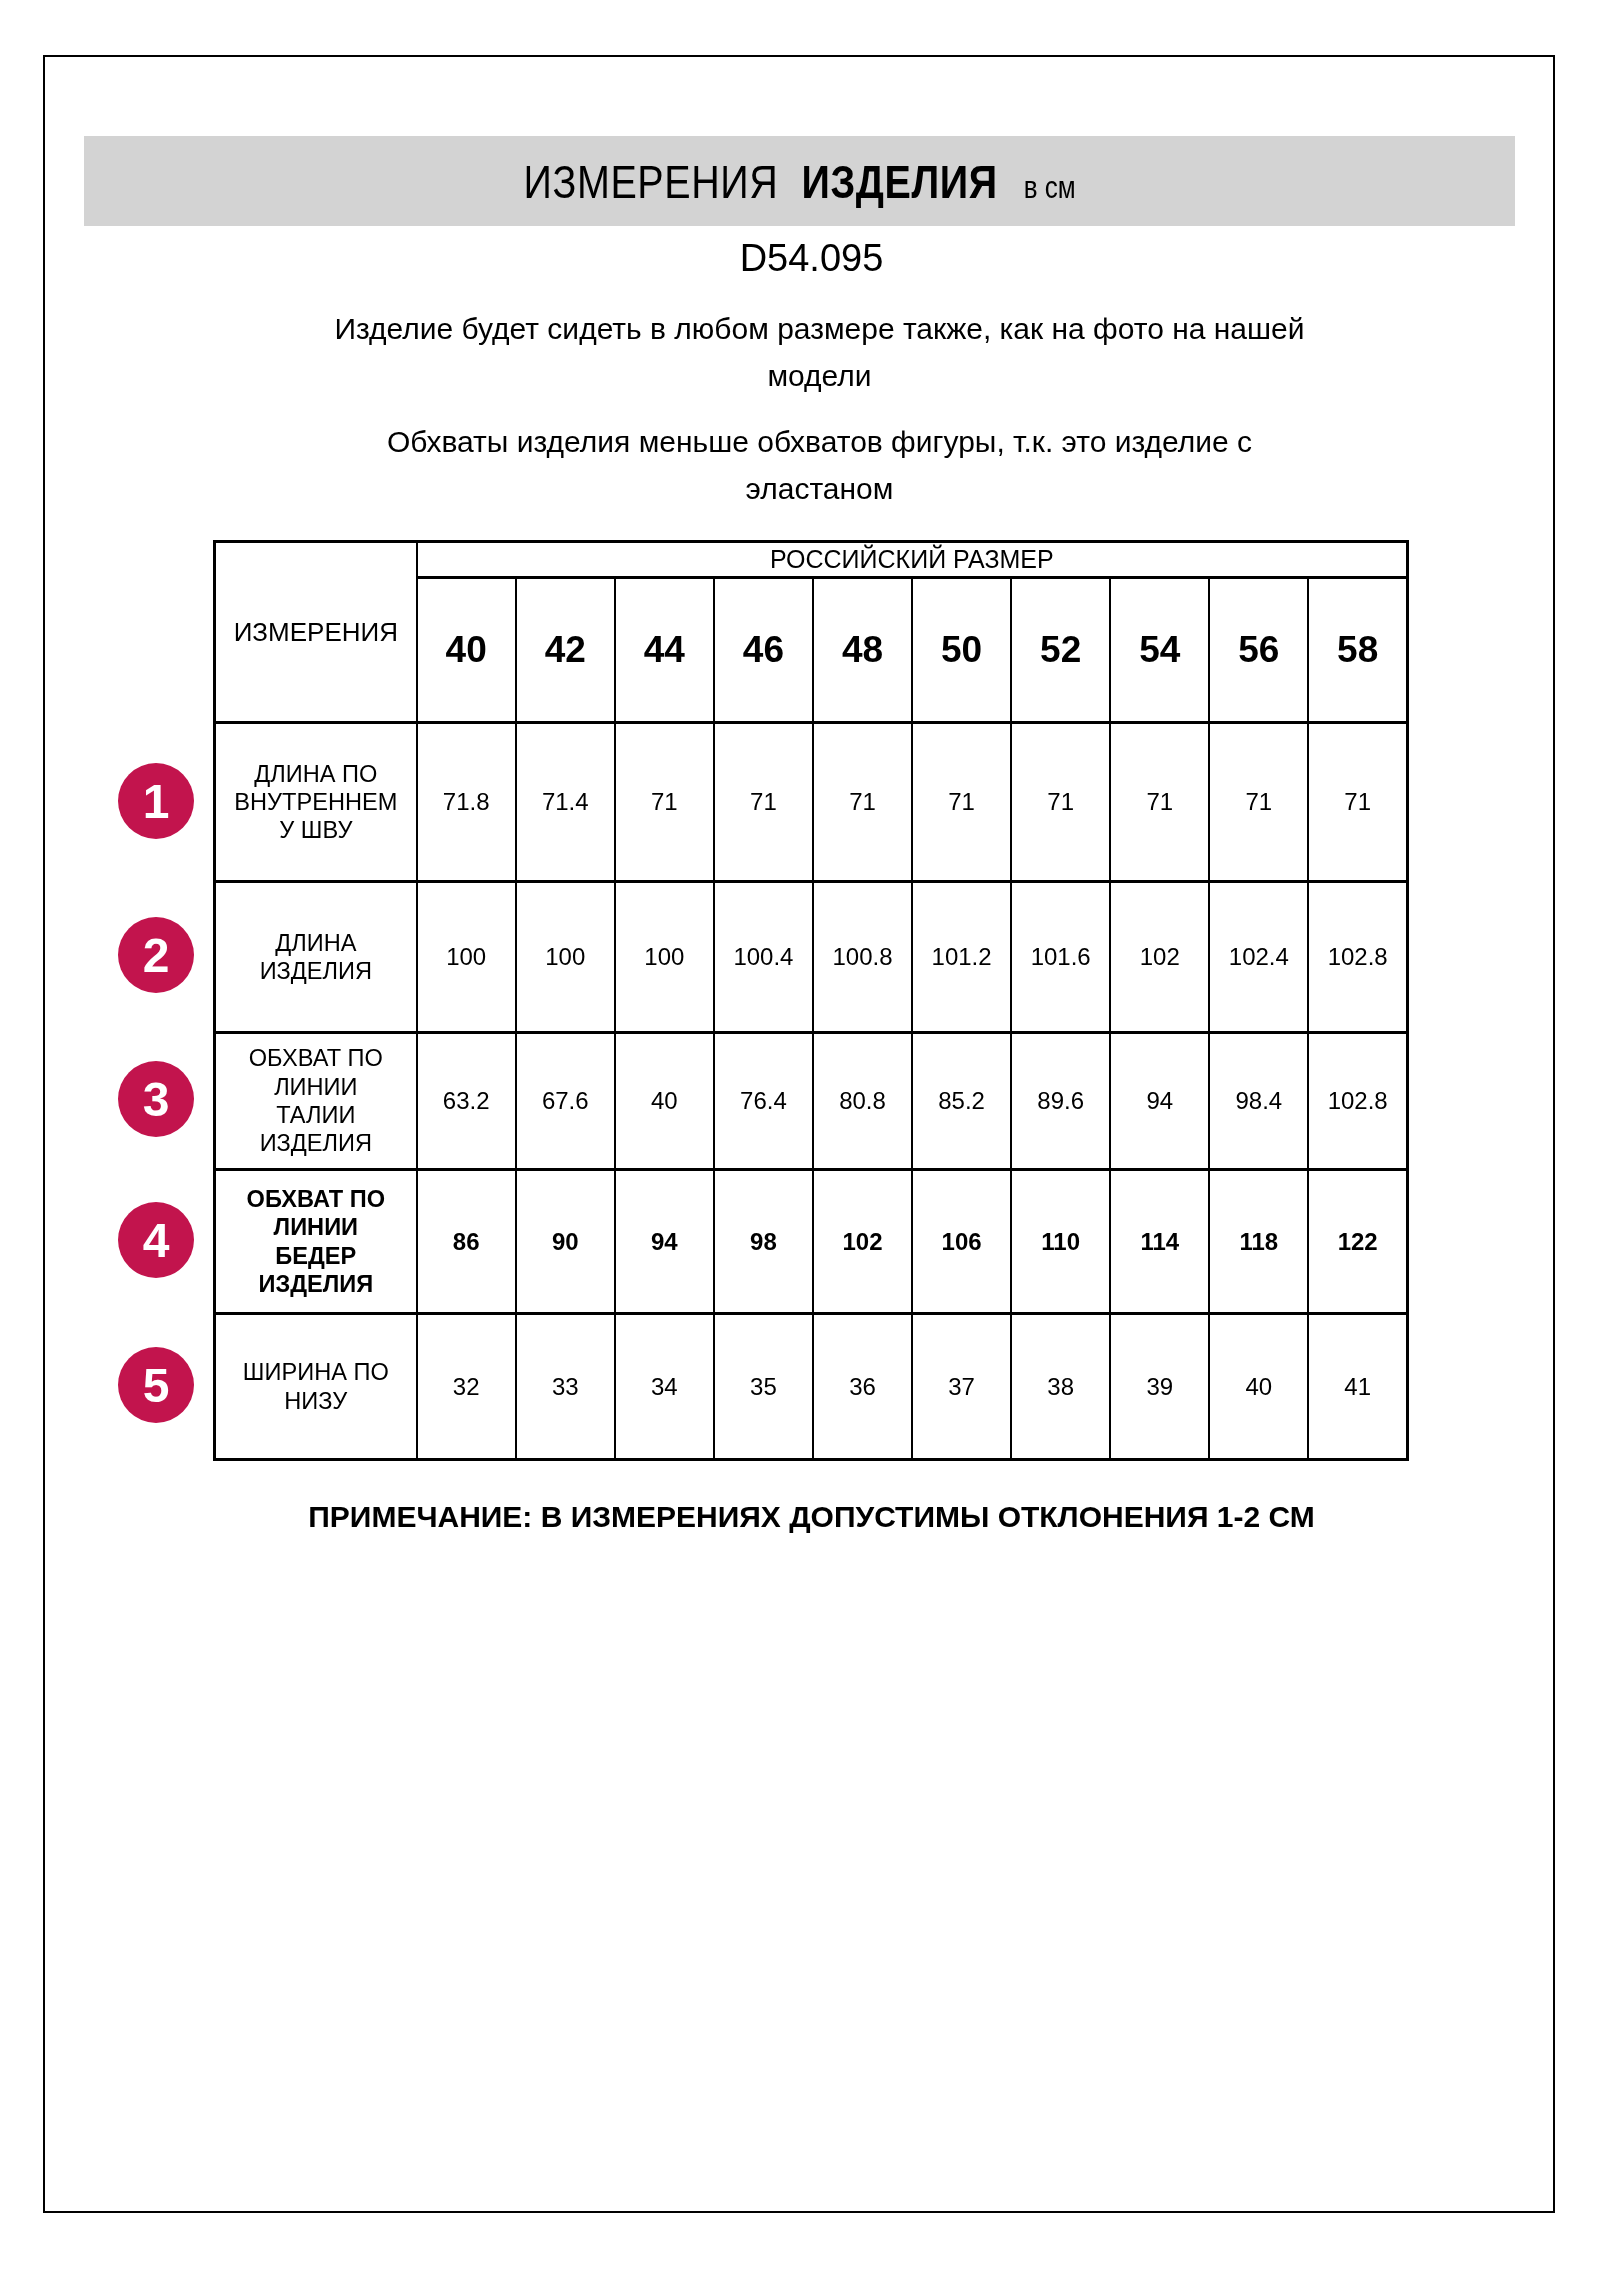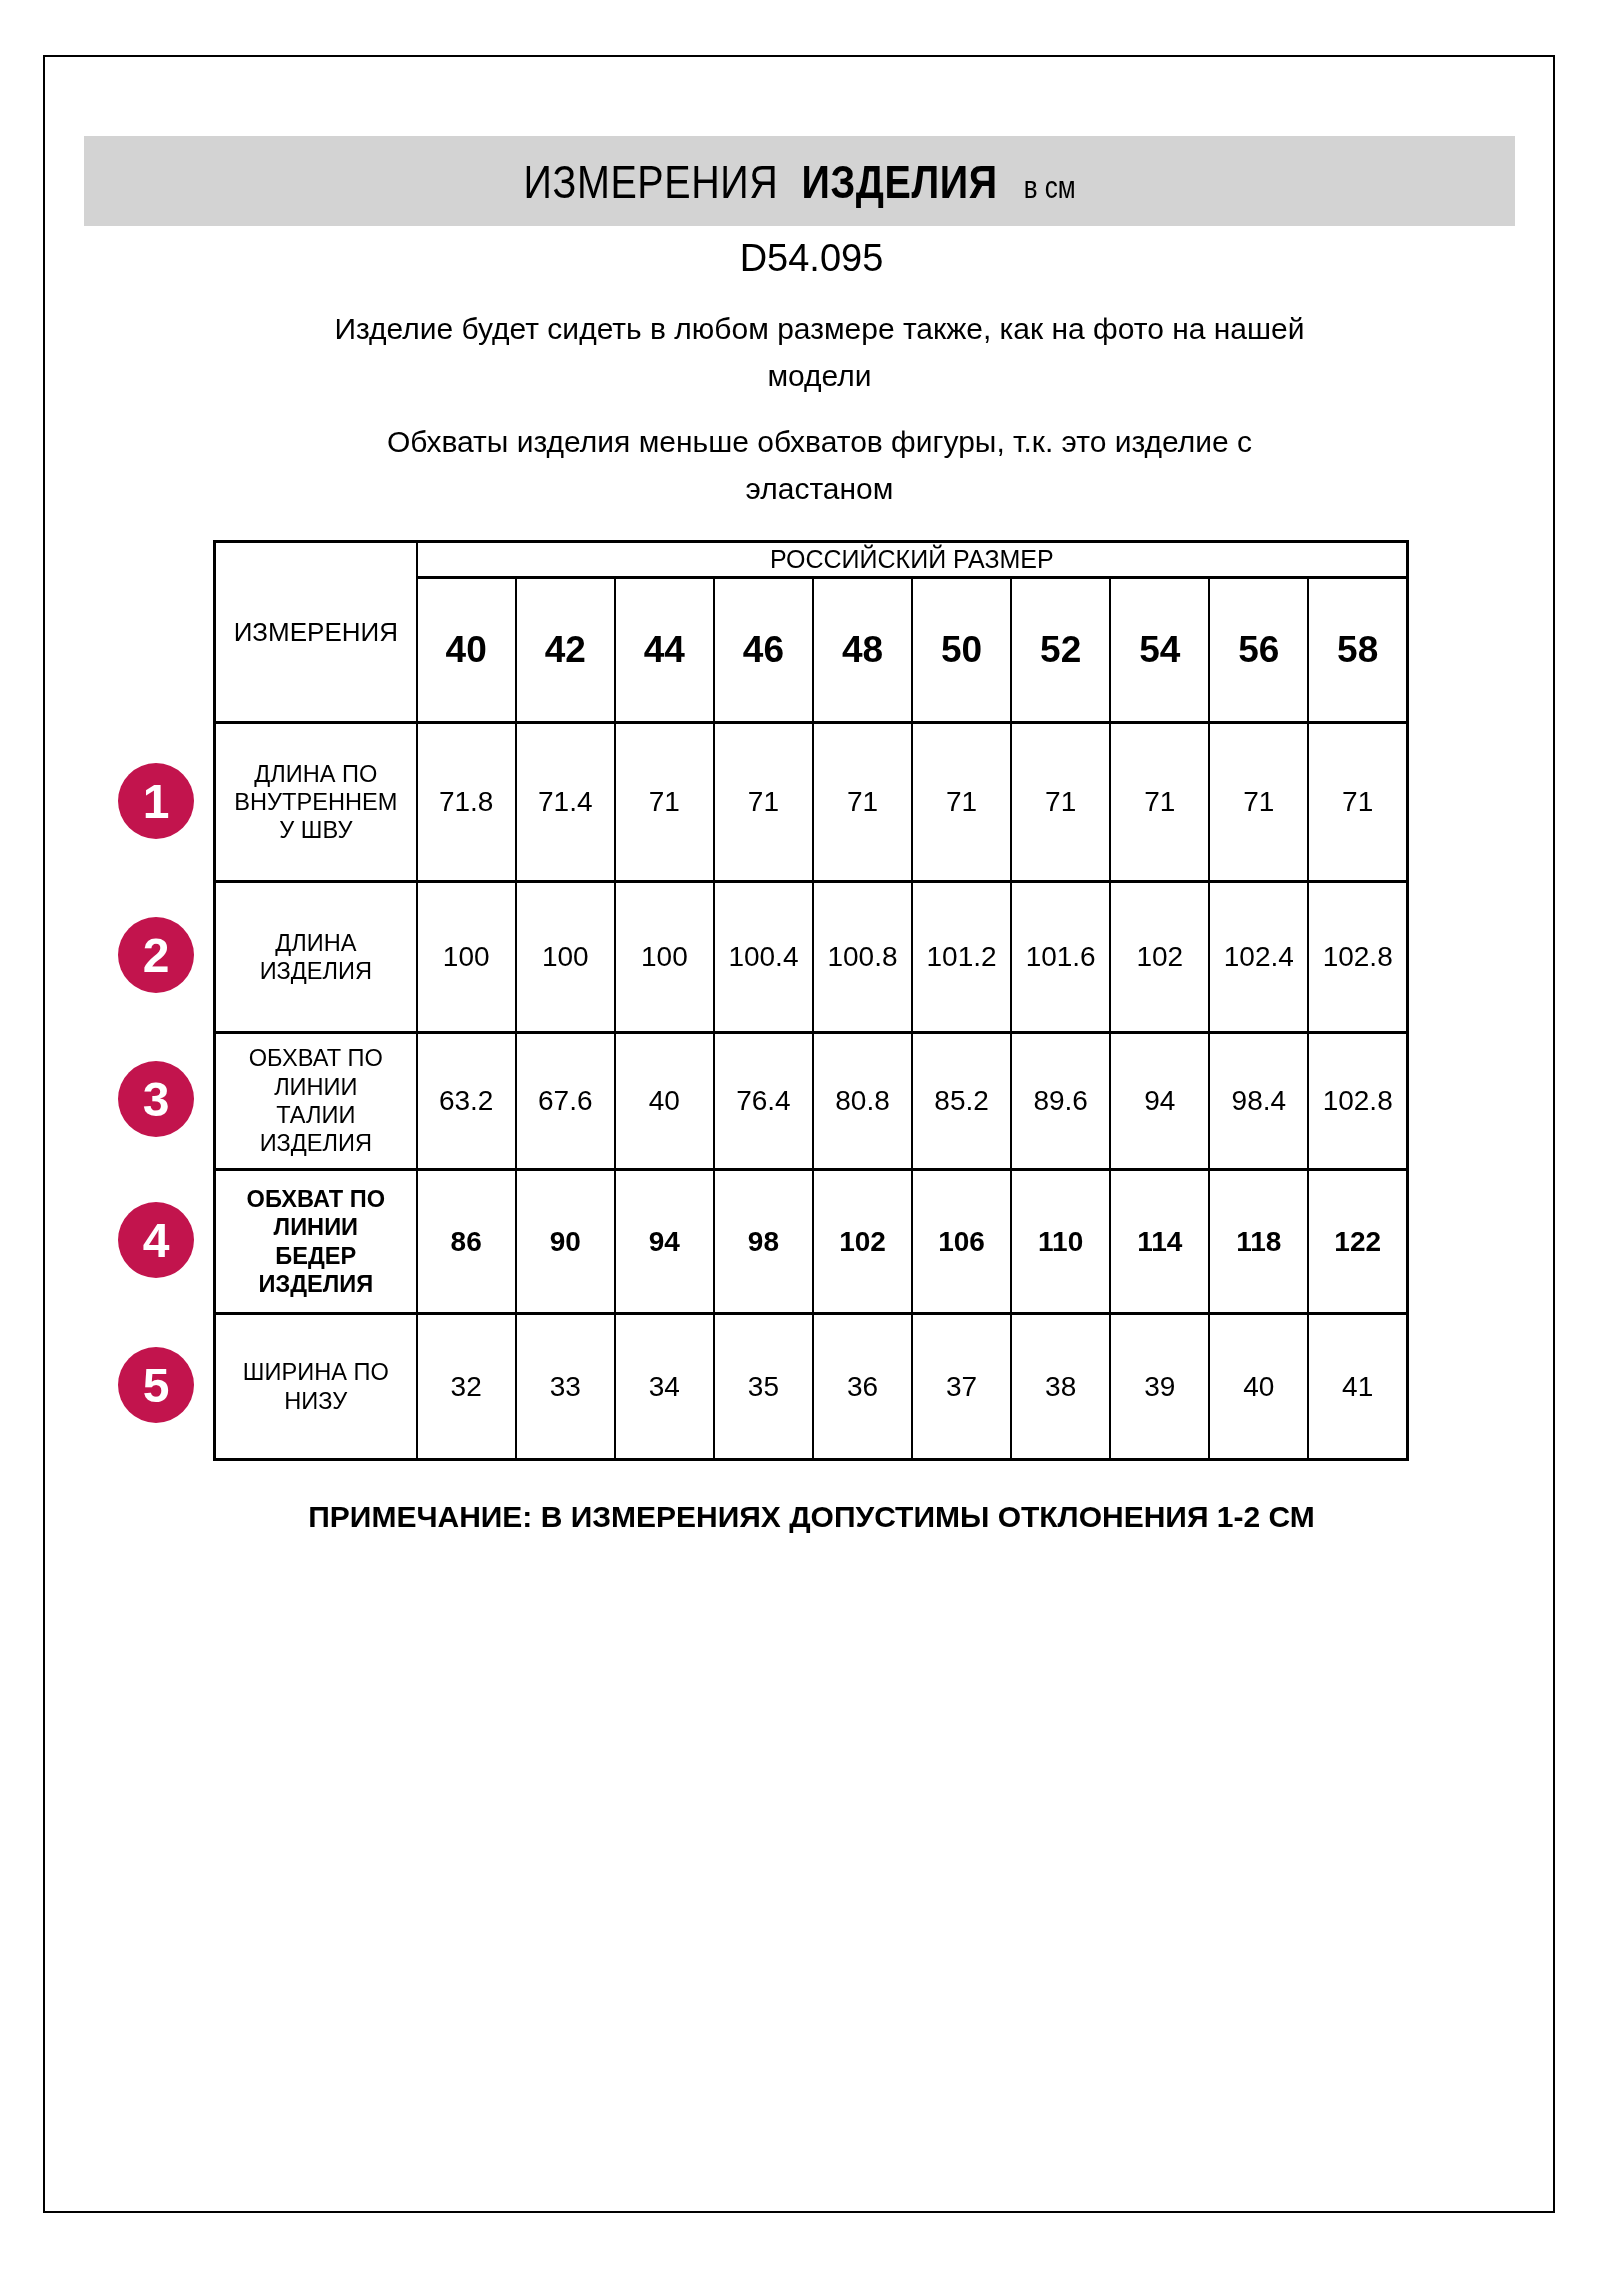"71.8" .value-td { font-size: 28px -> 24px }
